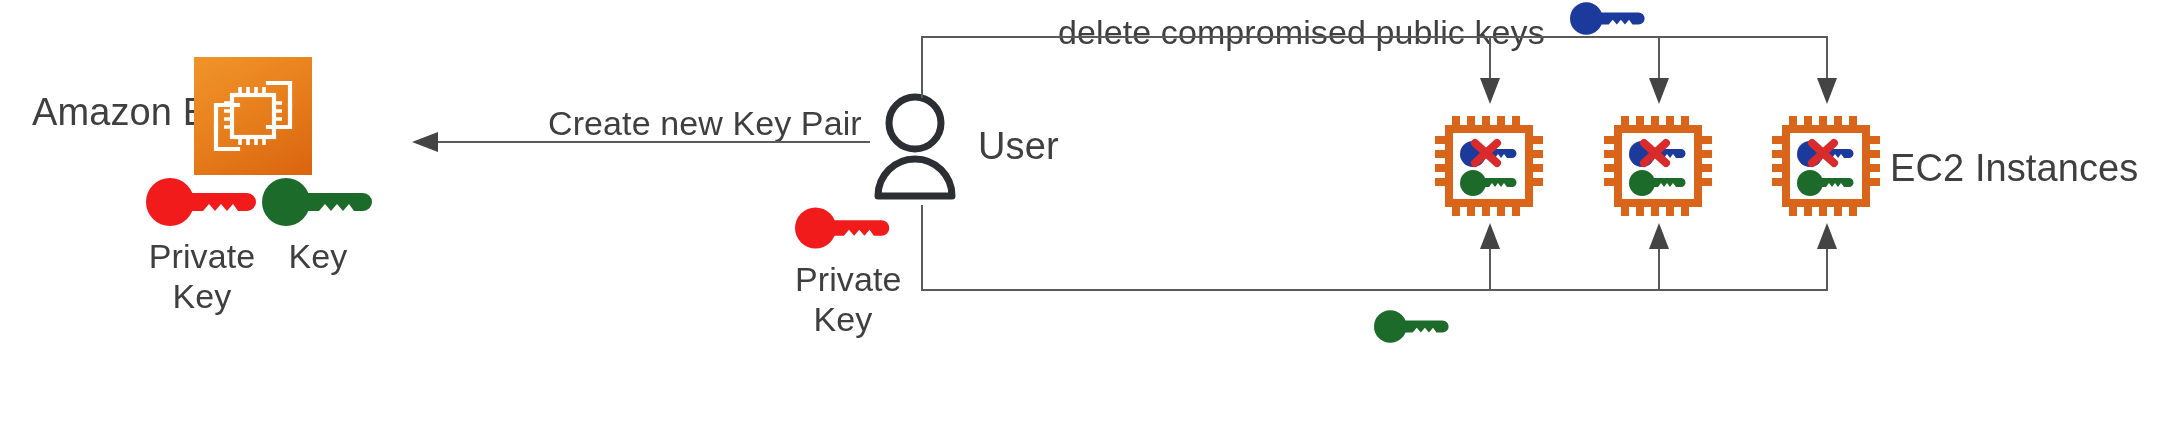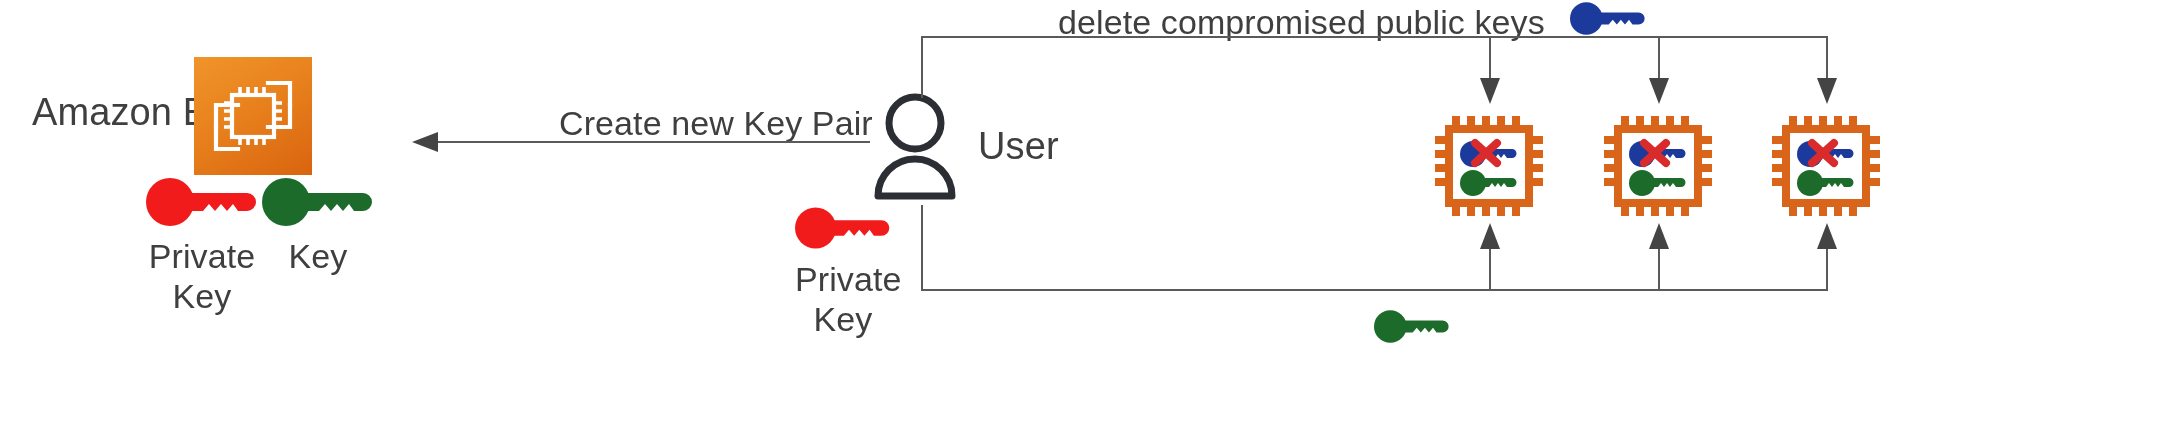"delete compromised public keys" div.abs { top: 2px -> 12px }
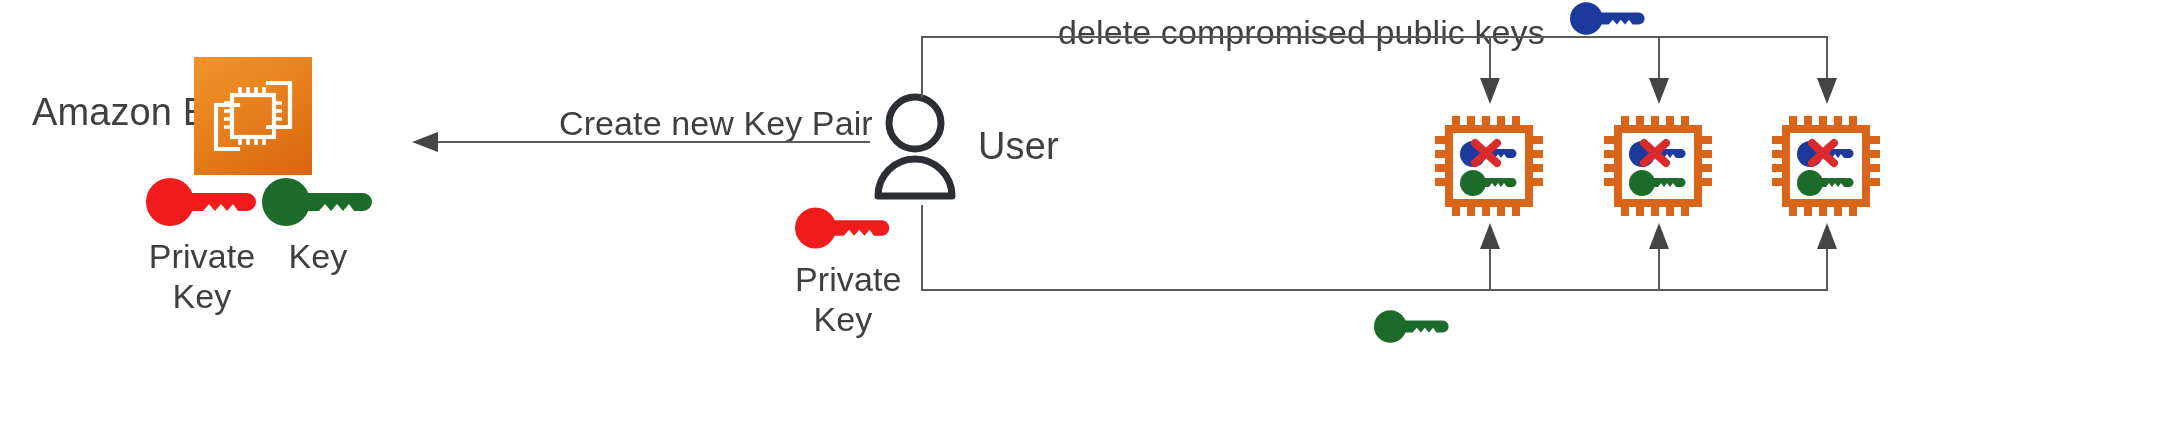"Create new Key Pair" div.abs { margin-left: 11px -> none }
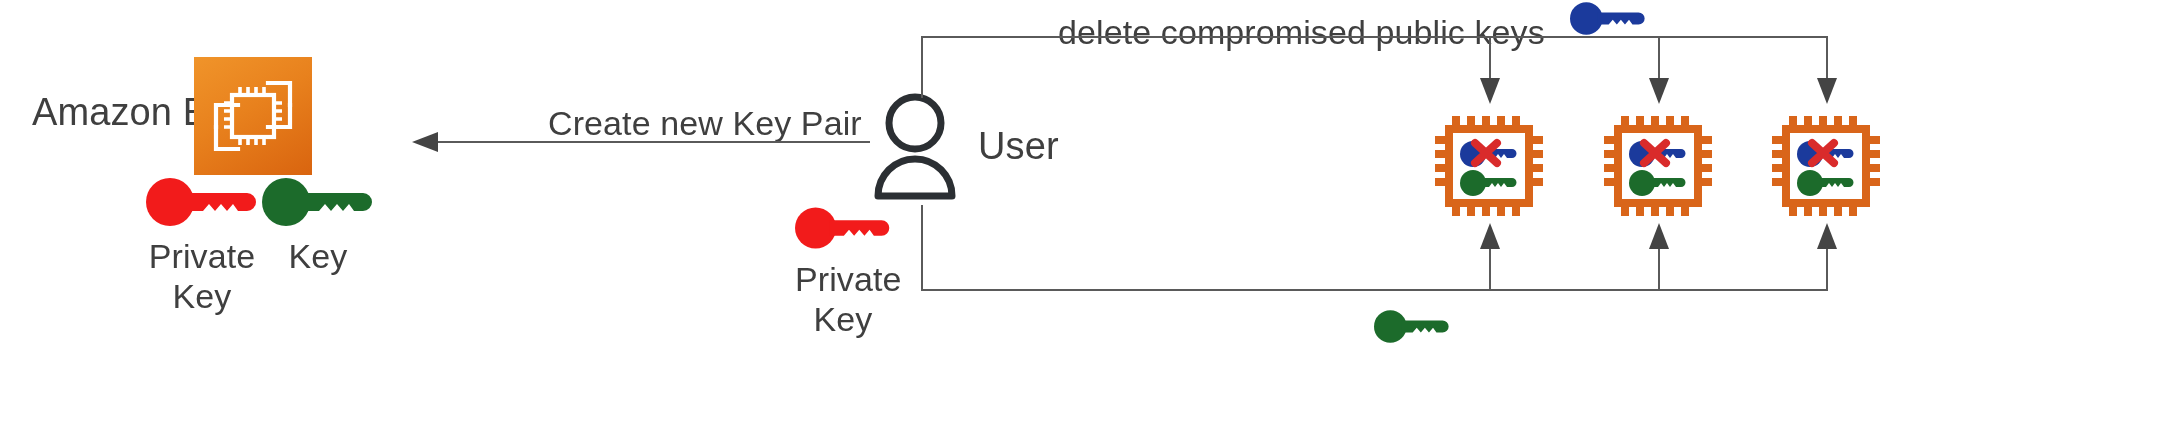"EC2 Instances" div.abs { html: none -> <div>EC2 Instances</div> }
